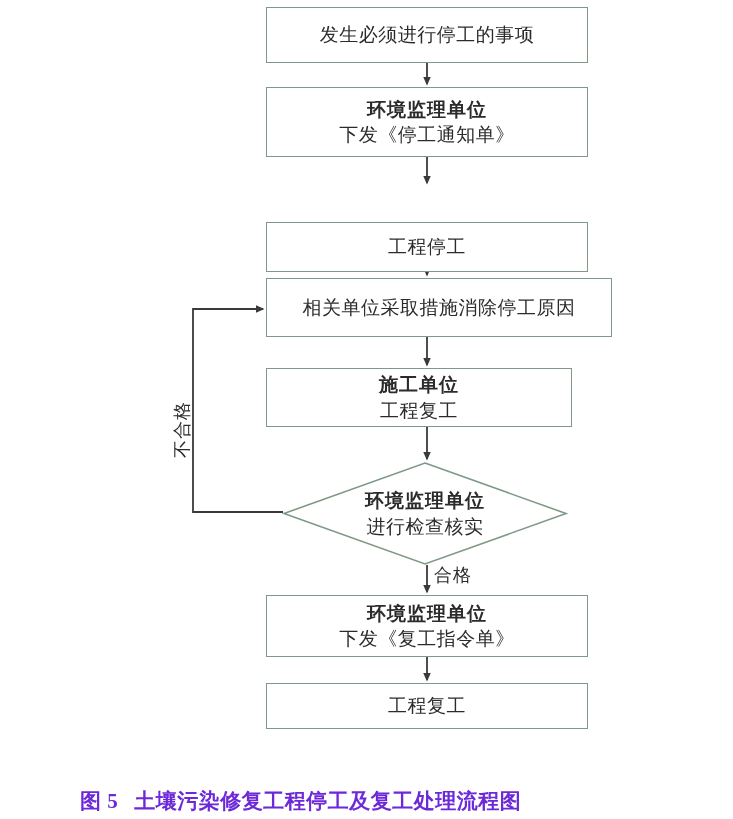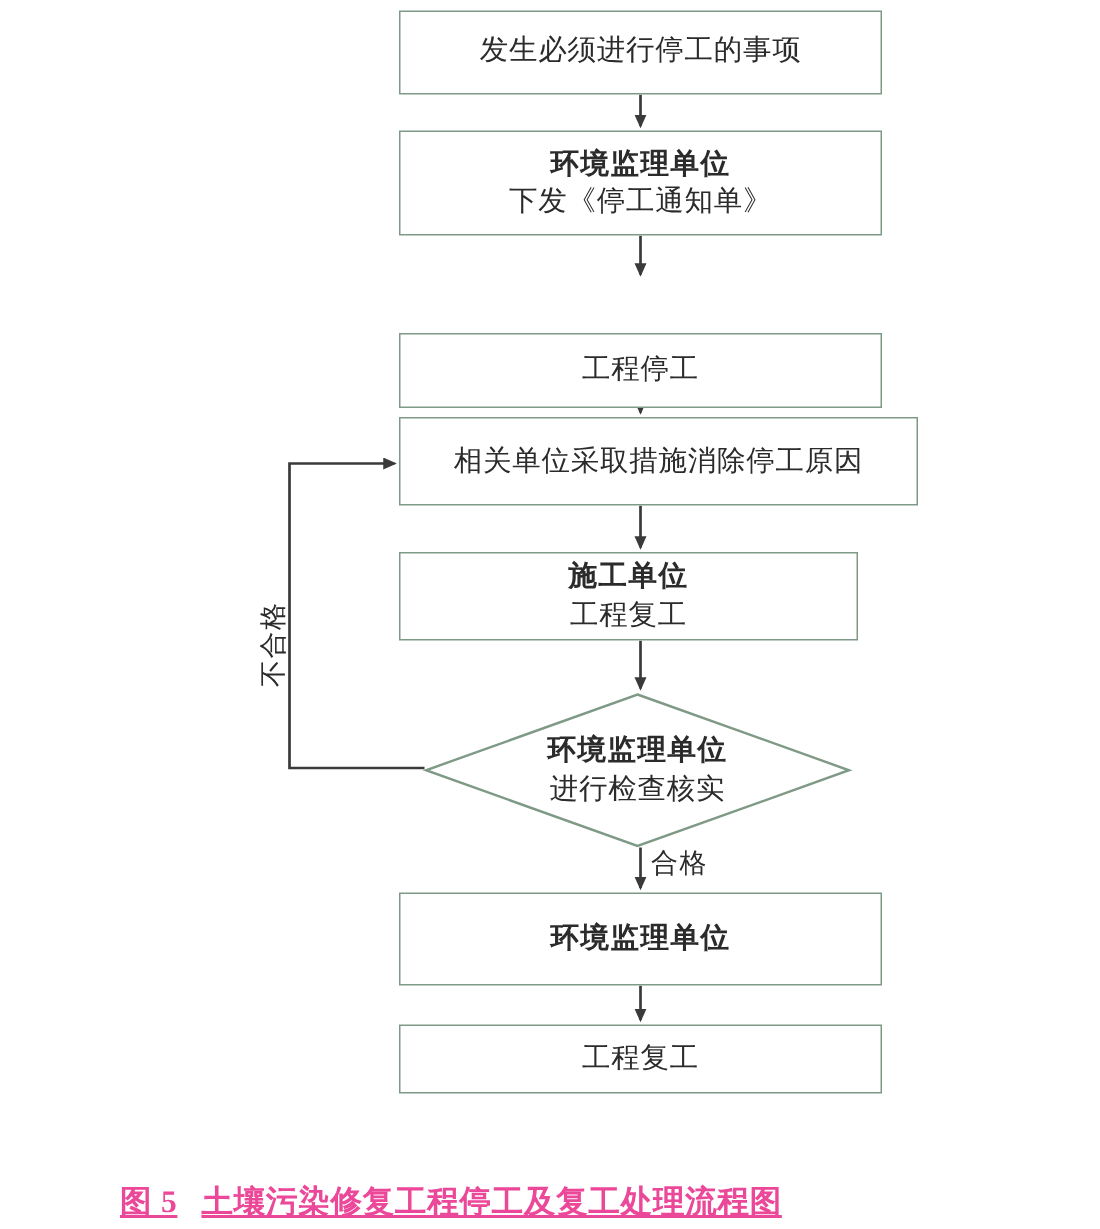"发生必须进行停工的事项" div.node { font-family: Liberation Mono, monospace -> none }
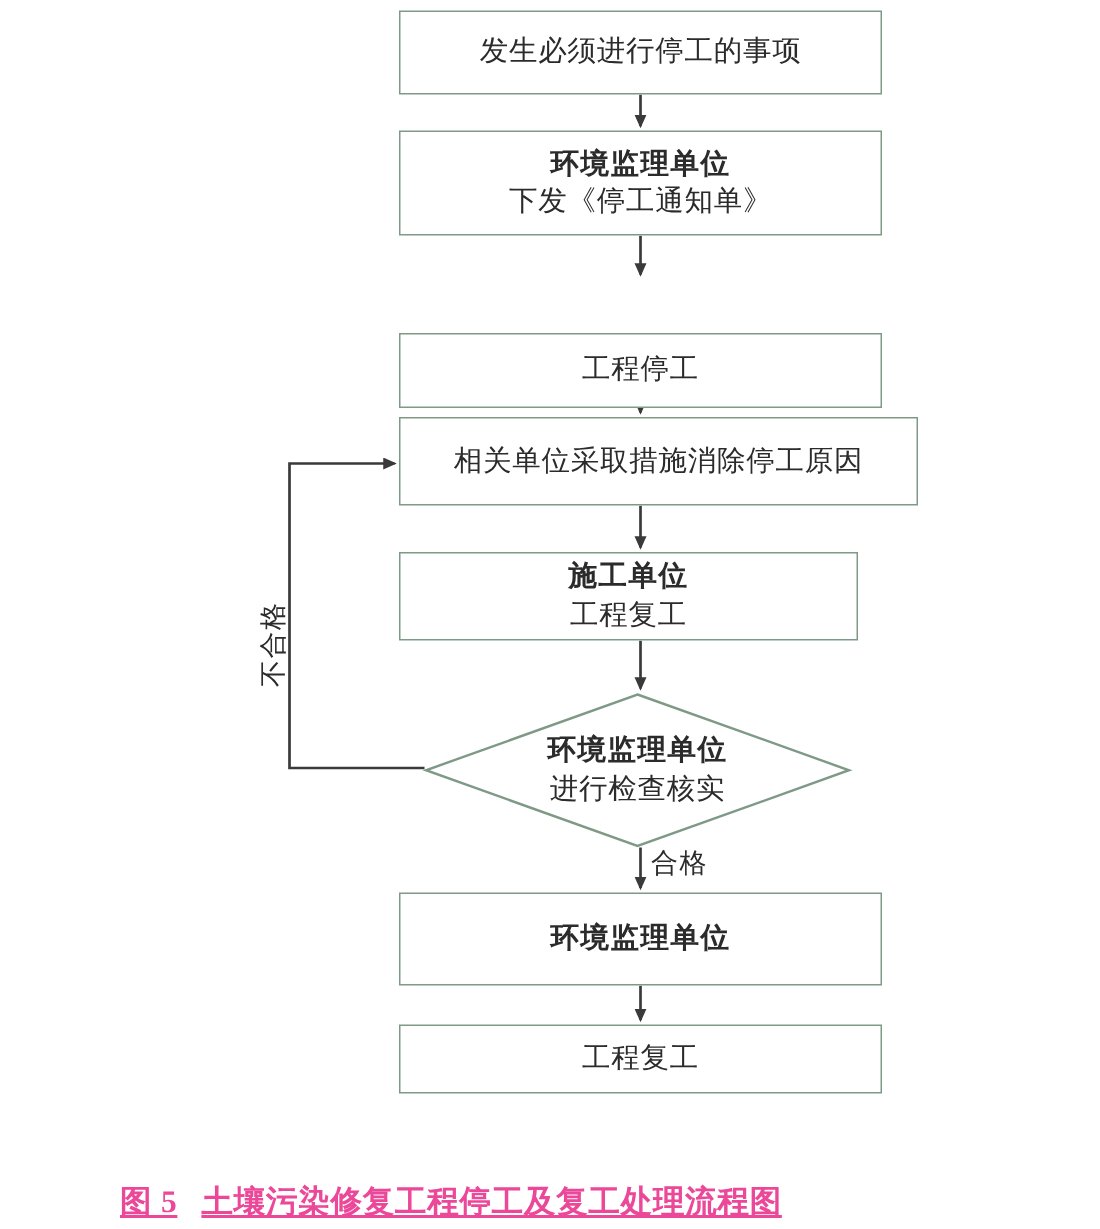"下发《复工指令单》" span.ln { html: none -> <span>下发《复工指令单》</span> }
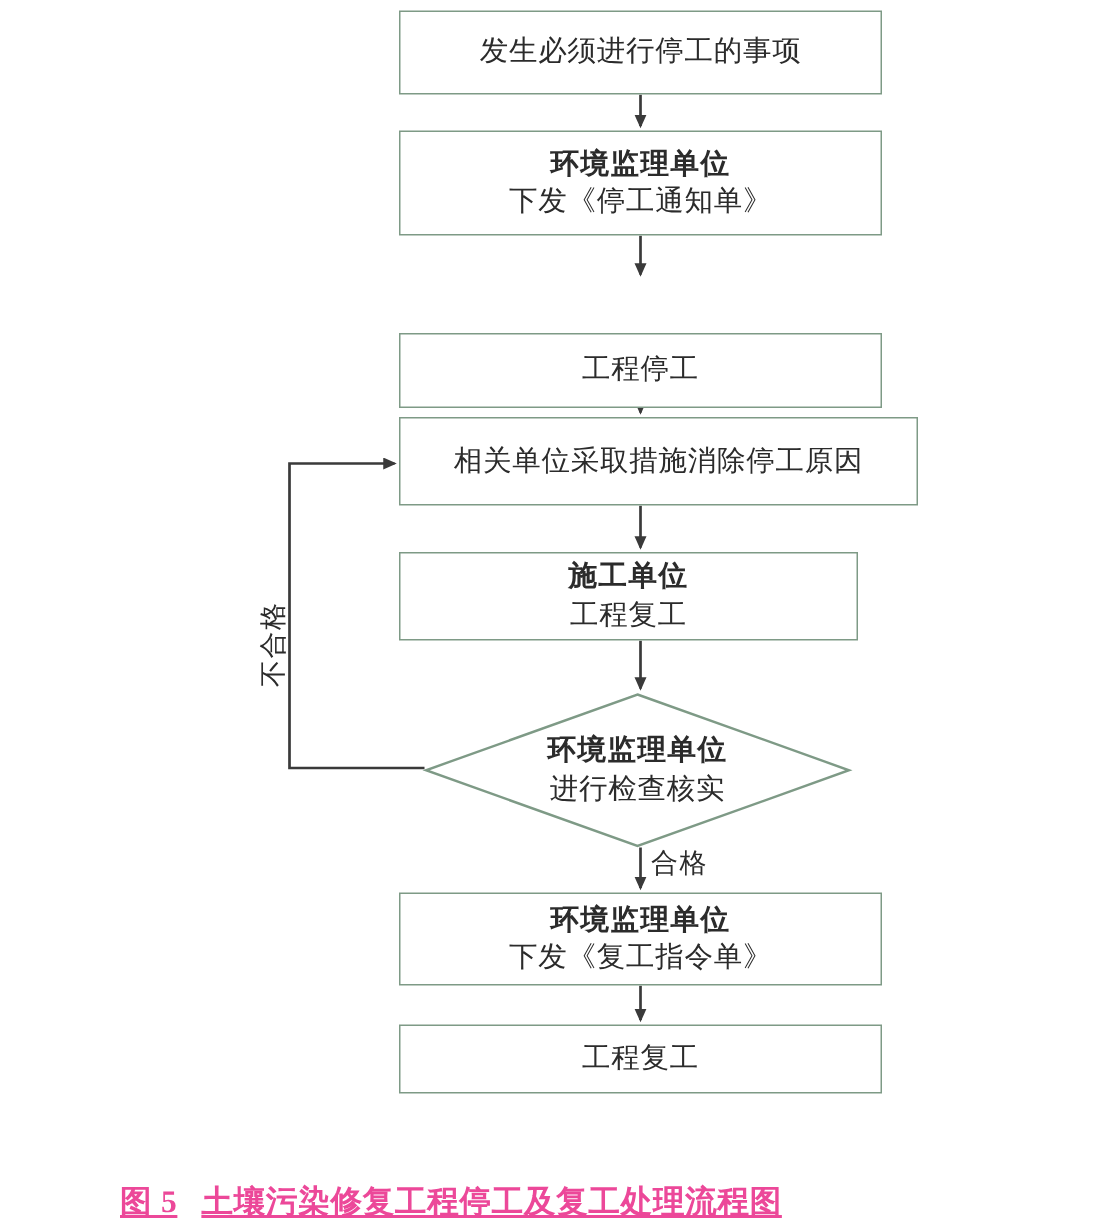"图 5 土壤污染修复工程停工及复工处理流程图" #caption { color: #ec4899 -> #6d28d9; text-decoration: underline -> none }
